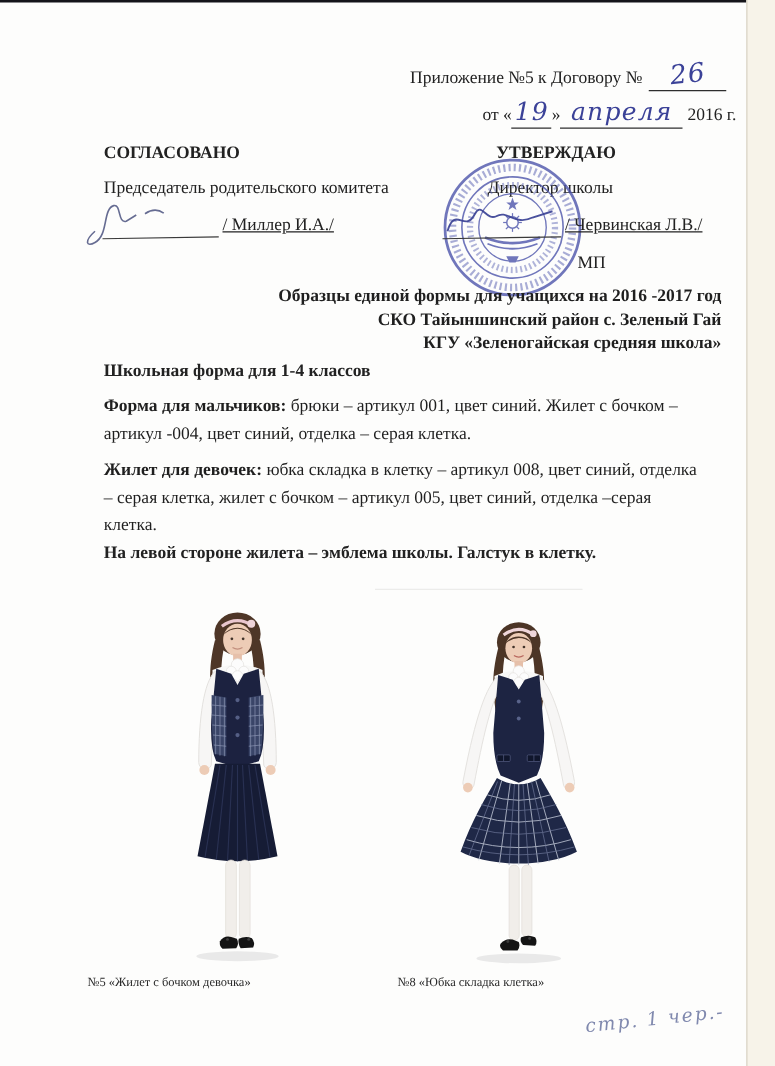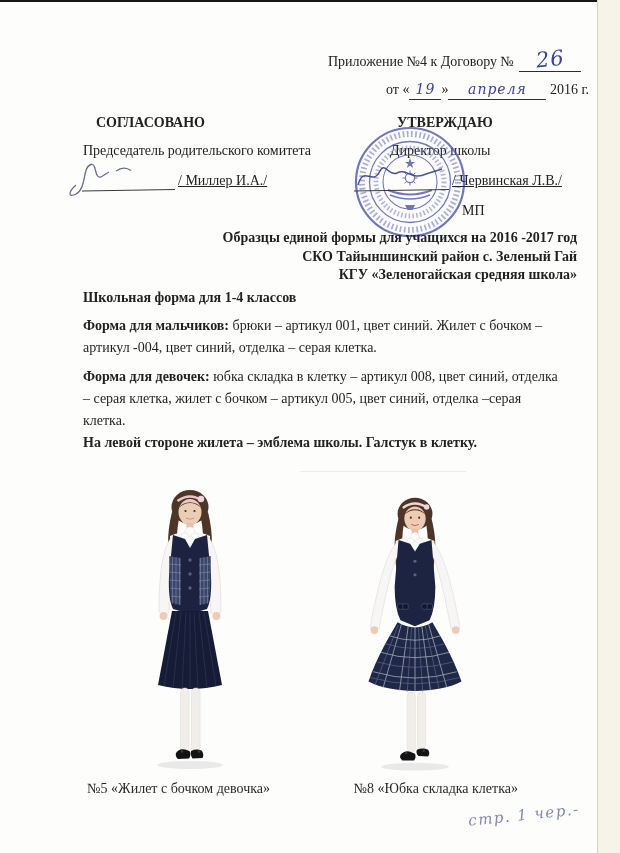"Приложение №4 к Договору №" span { text: 4 -> 5 }
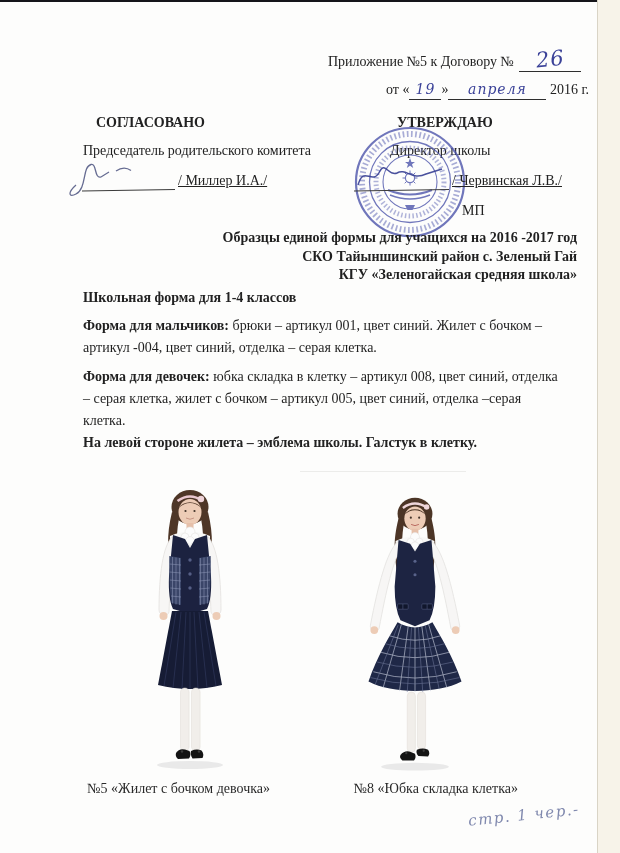"19" .hand-sm { font-size: 14px -> 20px }
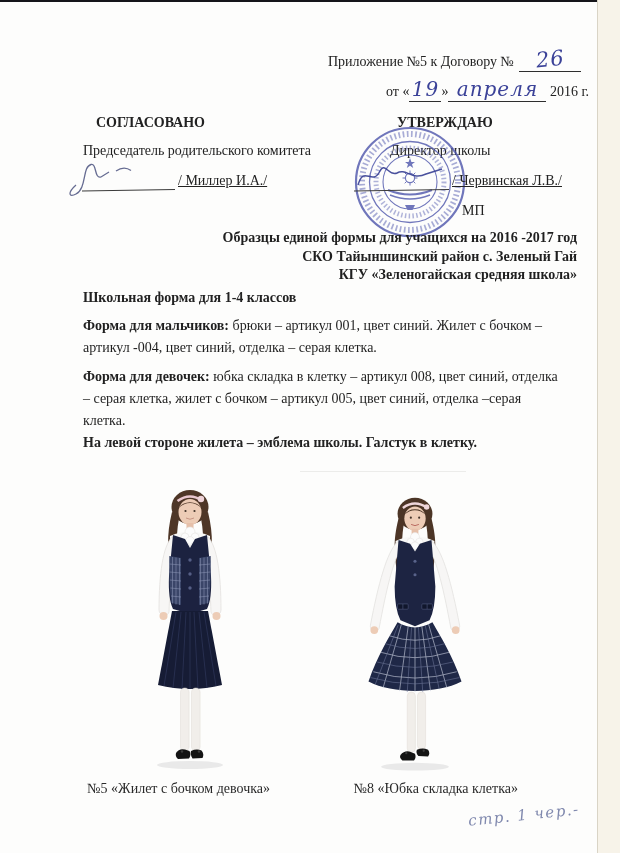"СОГЛАСОВАНО" div.abs { left: 96px -> 83px }
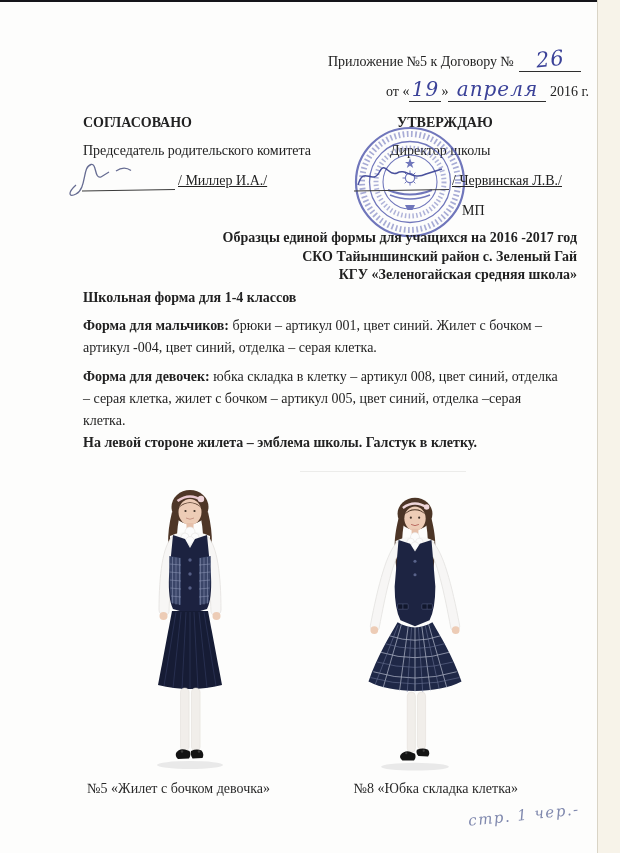"Форма для девочек:" span.bold { text: Форма -> Жилет }
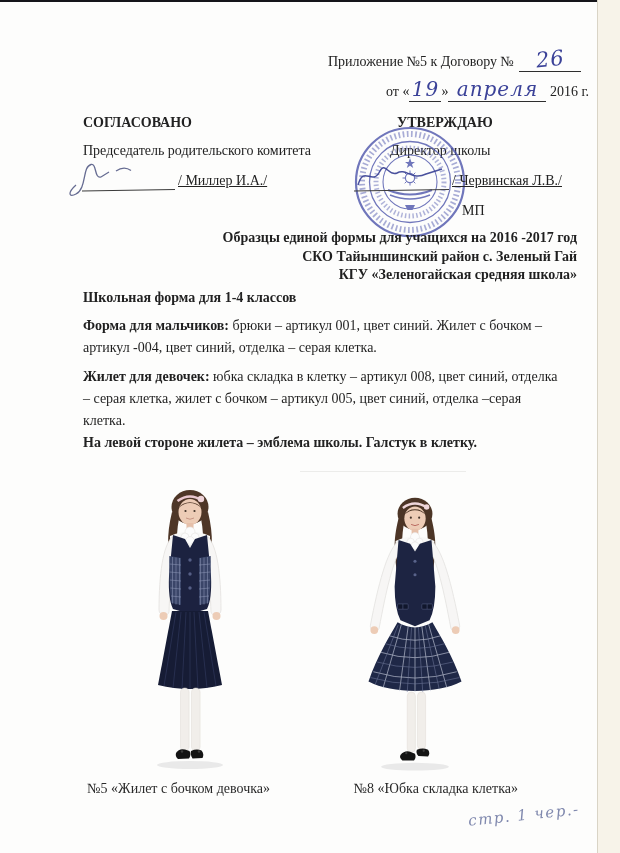"№5 «Жилет с бочком девочка»" .caption { font-size: 14px -> 10px; text-align: right -> left }
